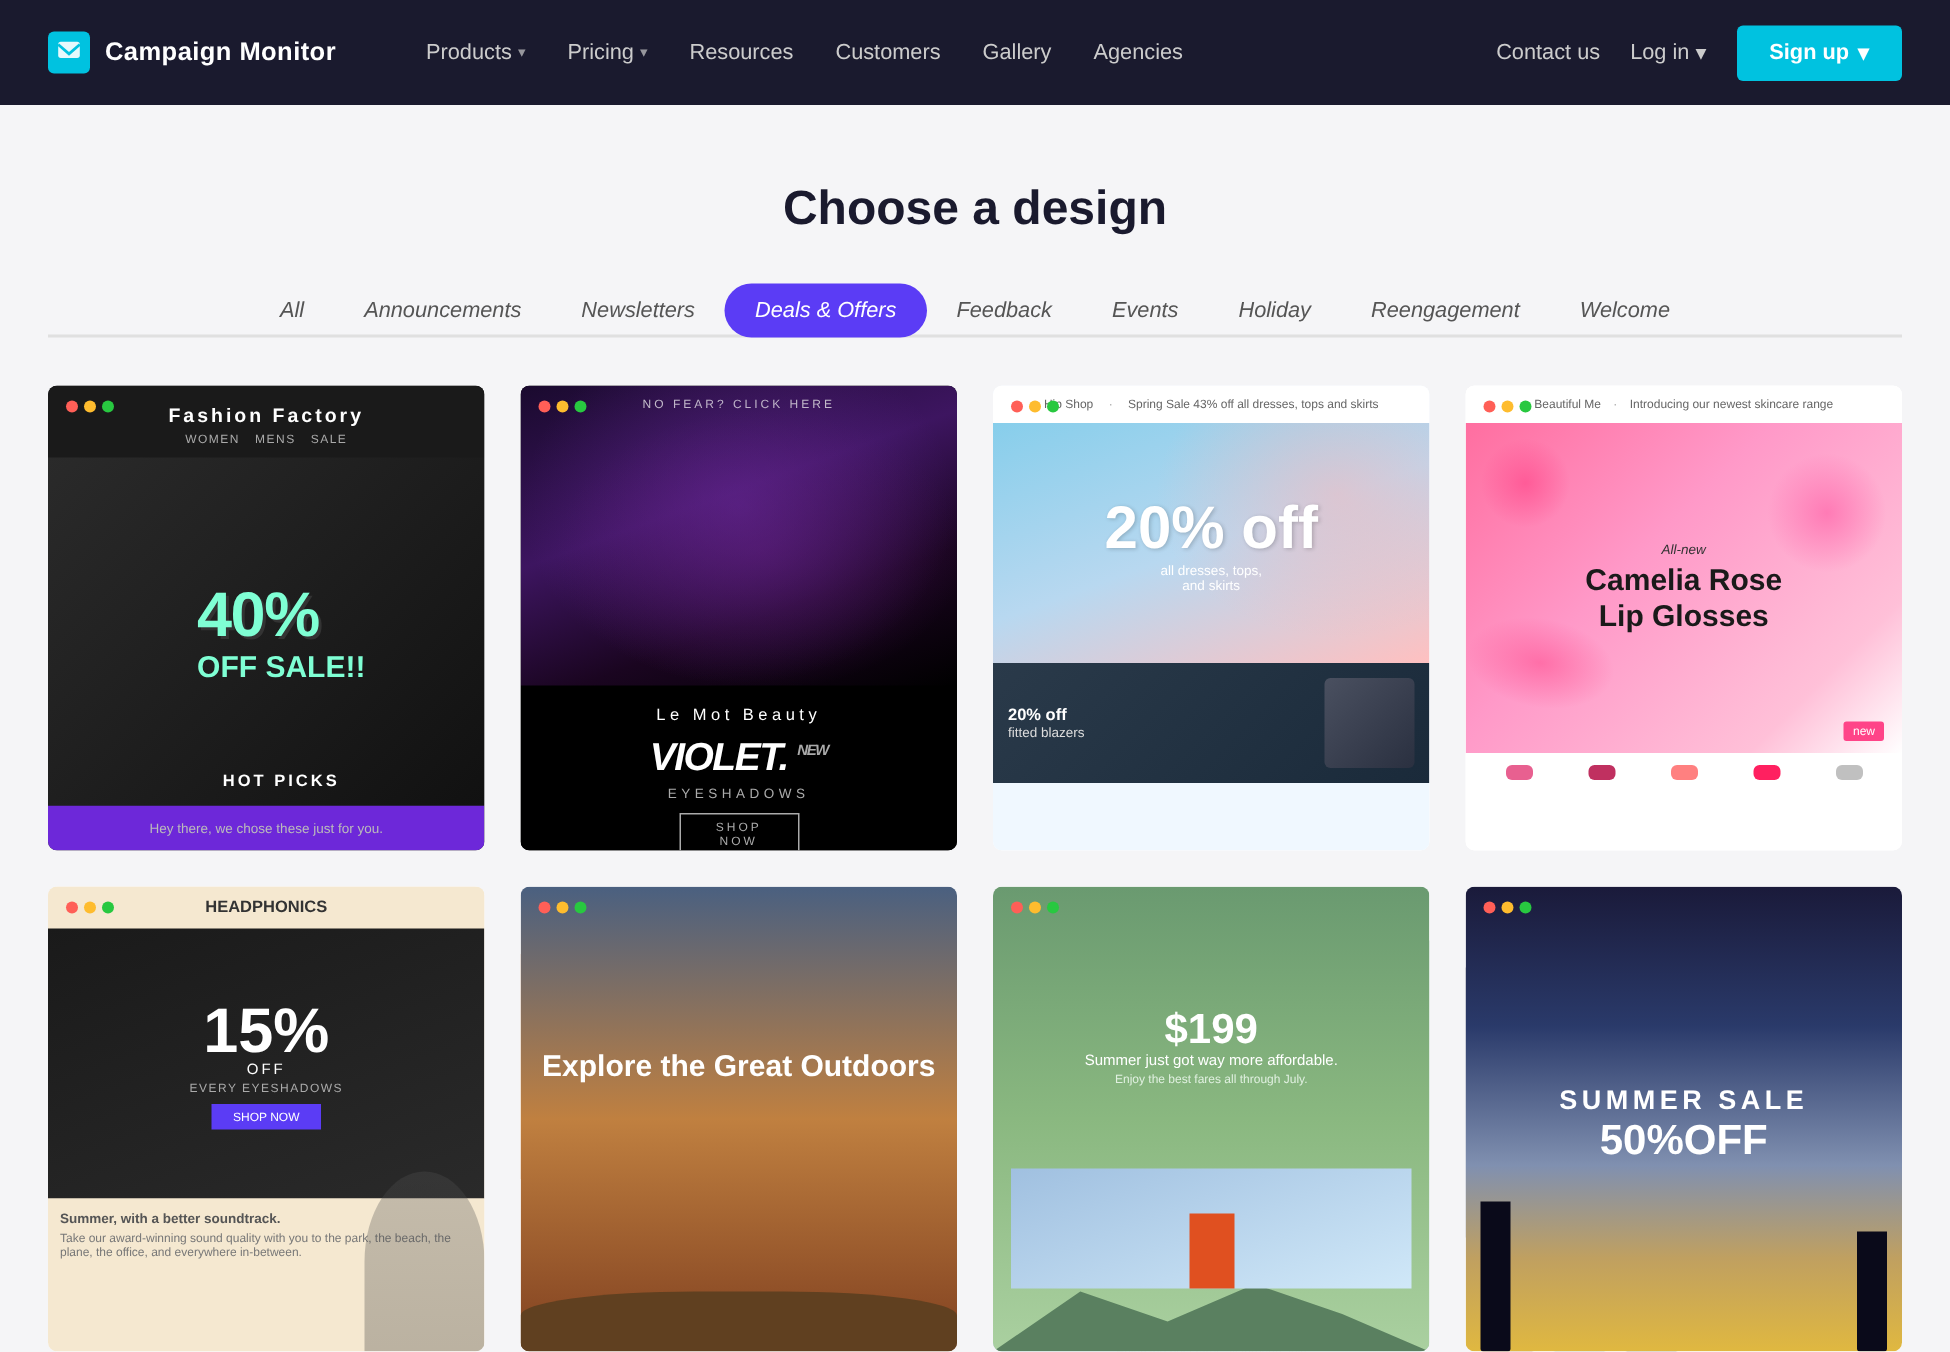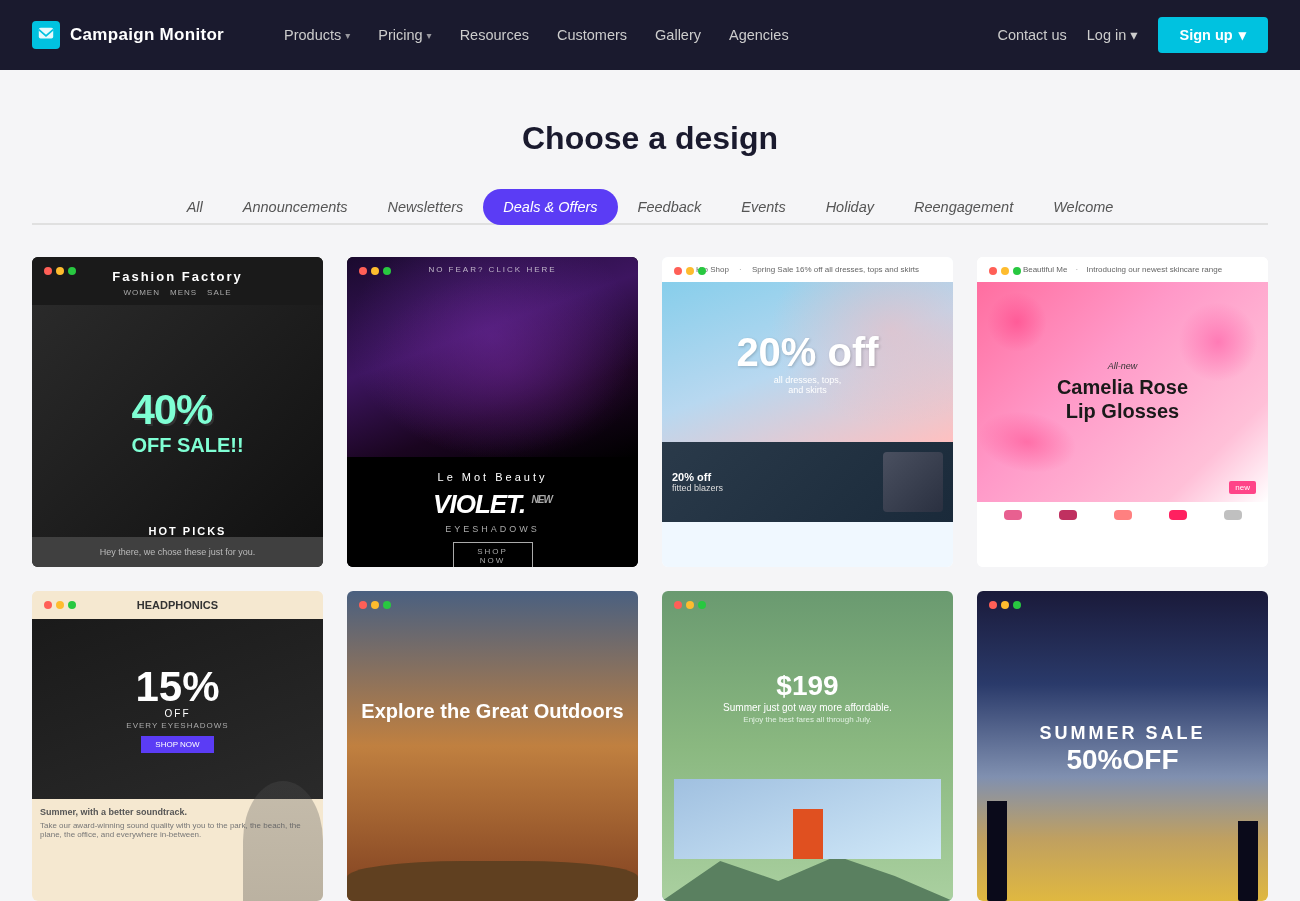"Spring Sale 16% off all" span { text: 16% -> 43% }
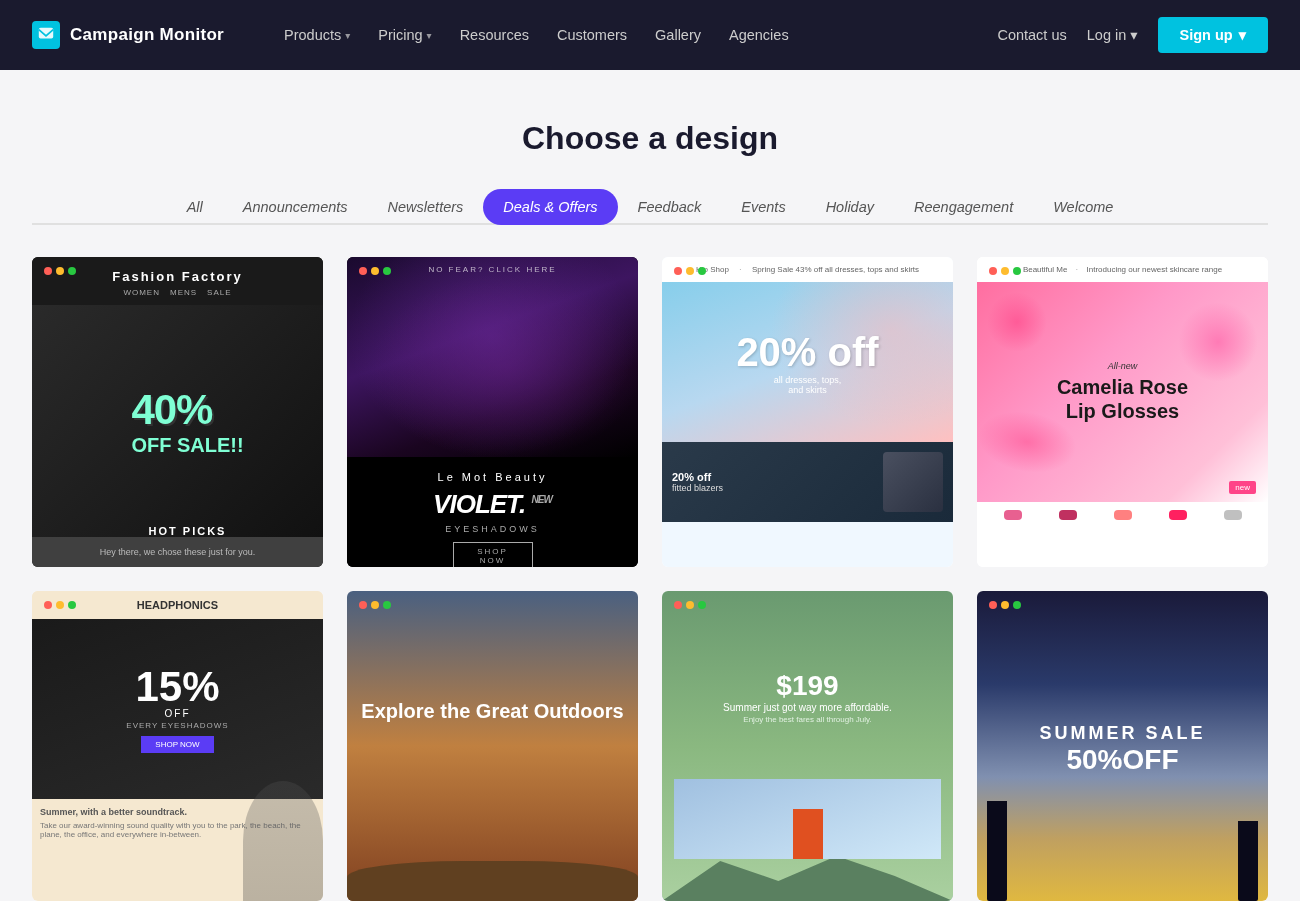"HOT PICKS" .fashion-off { bottom: 0 -> 10px }
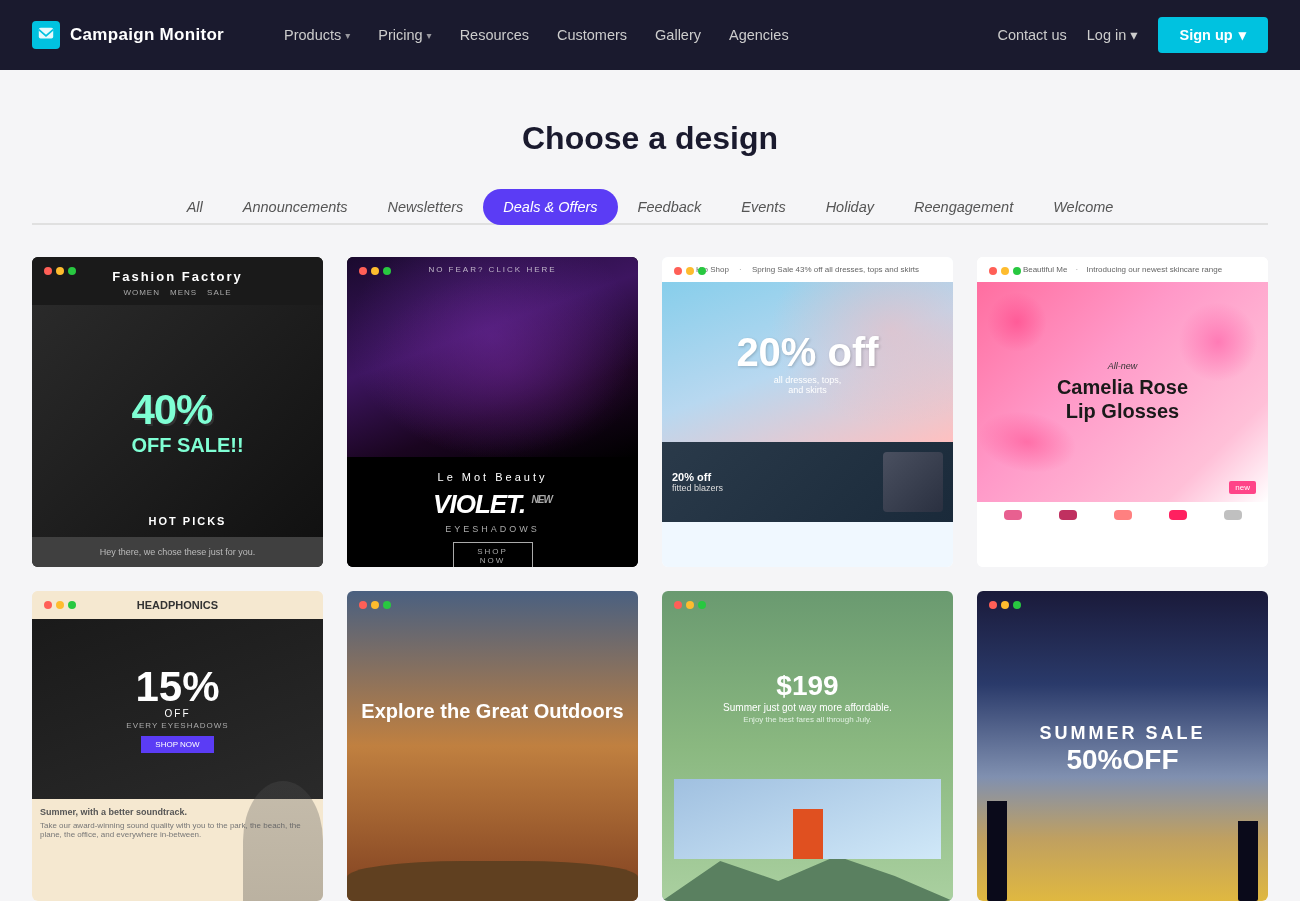"Hey there, we chose these" .fashion-footer { background: #404040 -> #6d28d9 }
